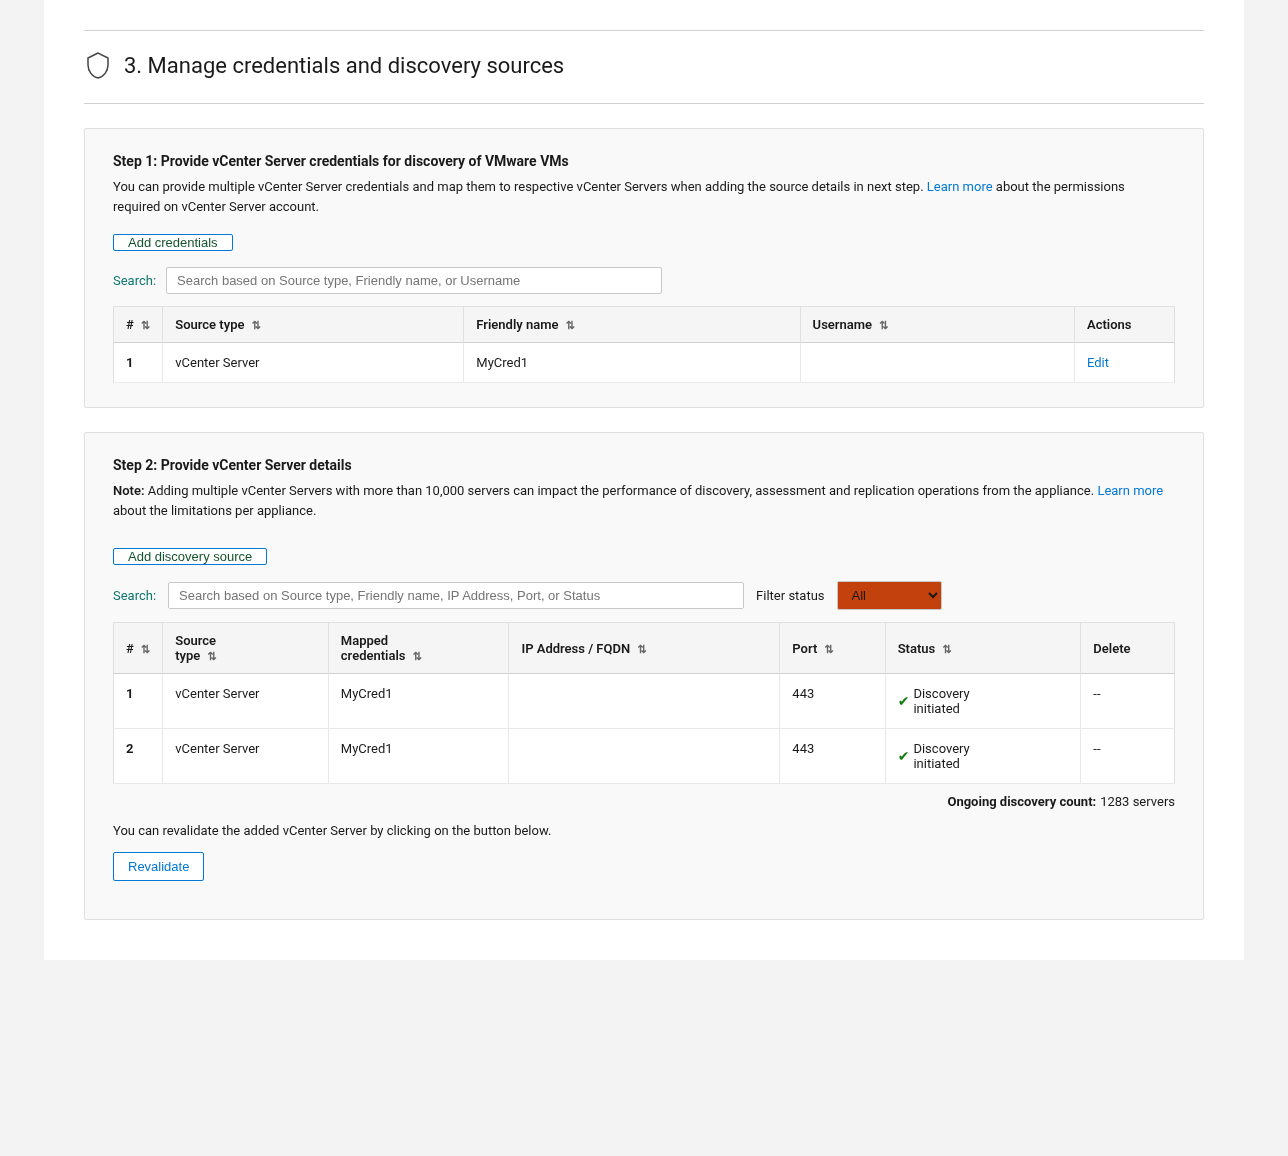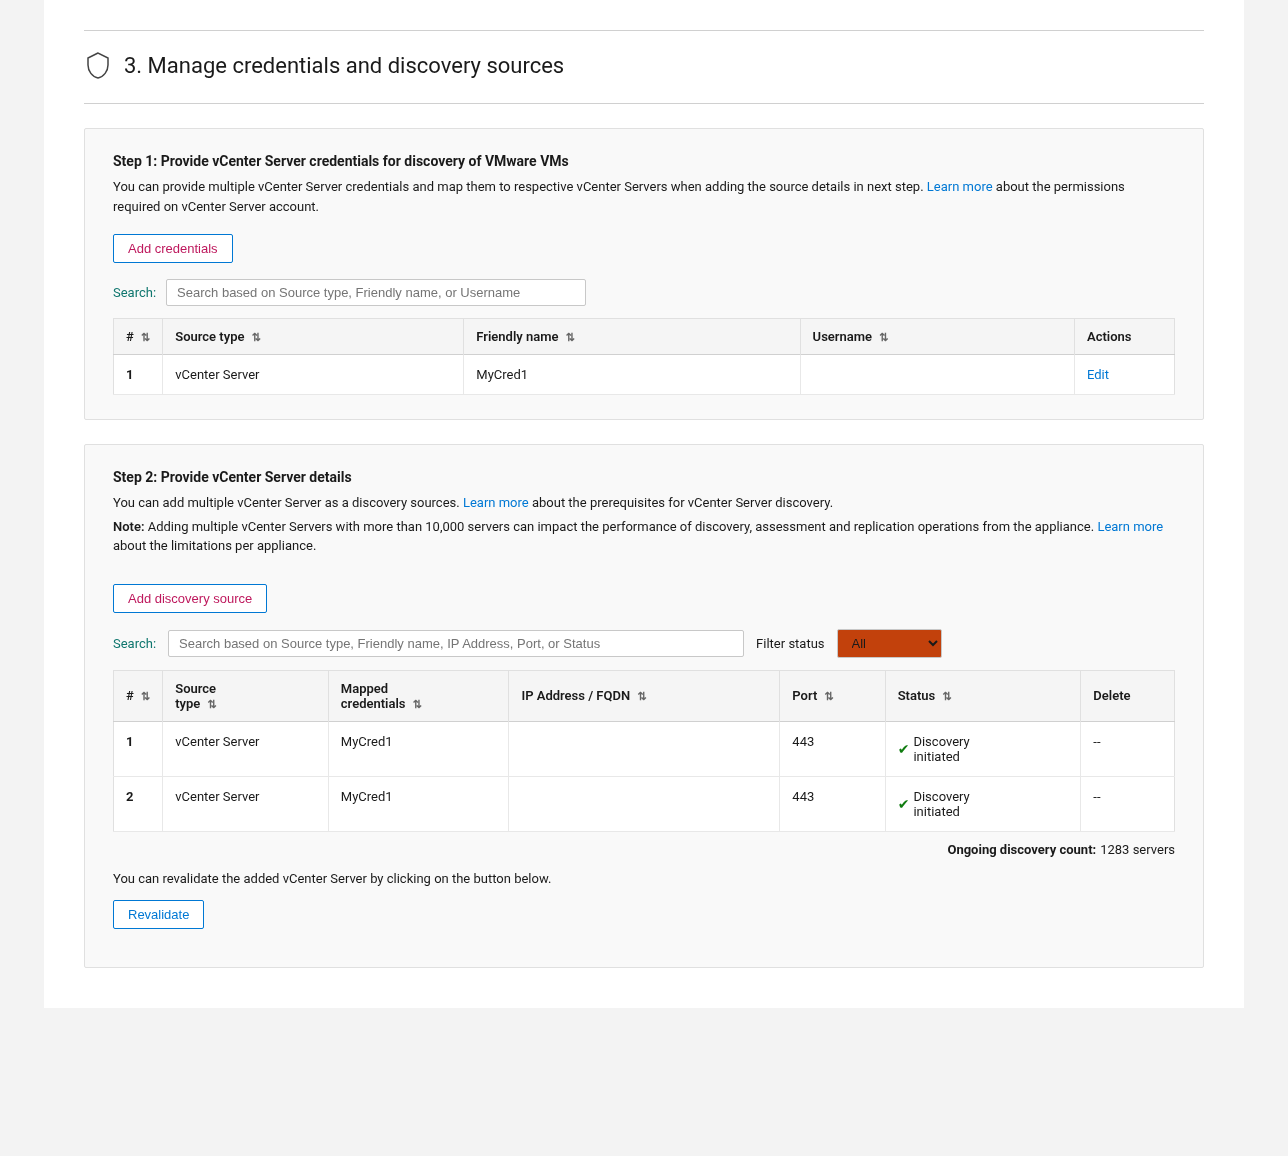"Add credentials" .btn-outline { color: #be185d -> #14532d; padding: 6px 14px -> 0 14px }
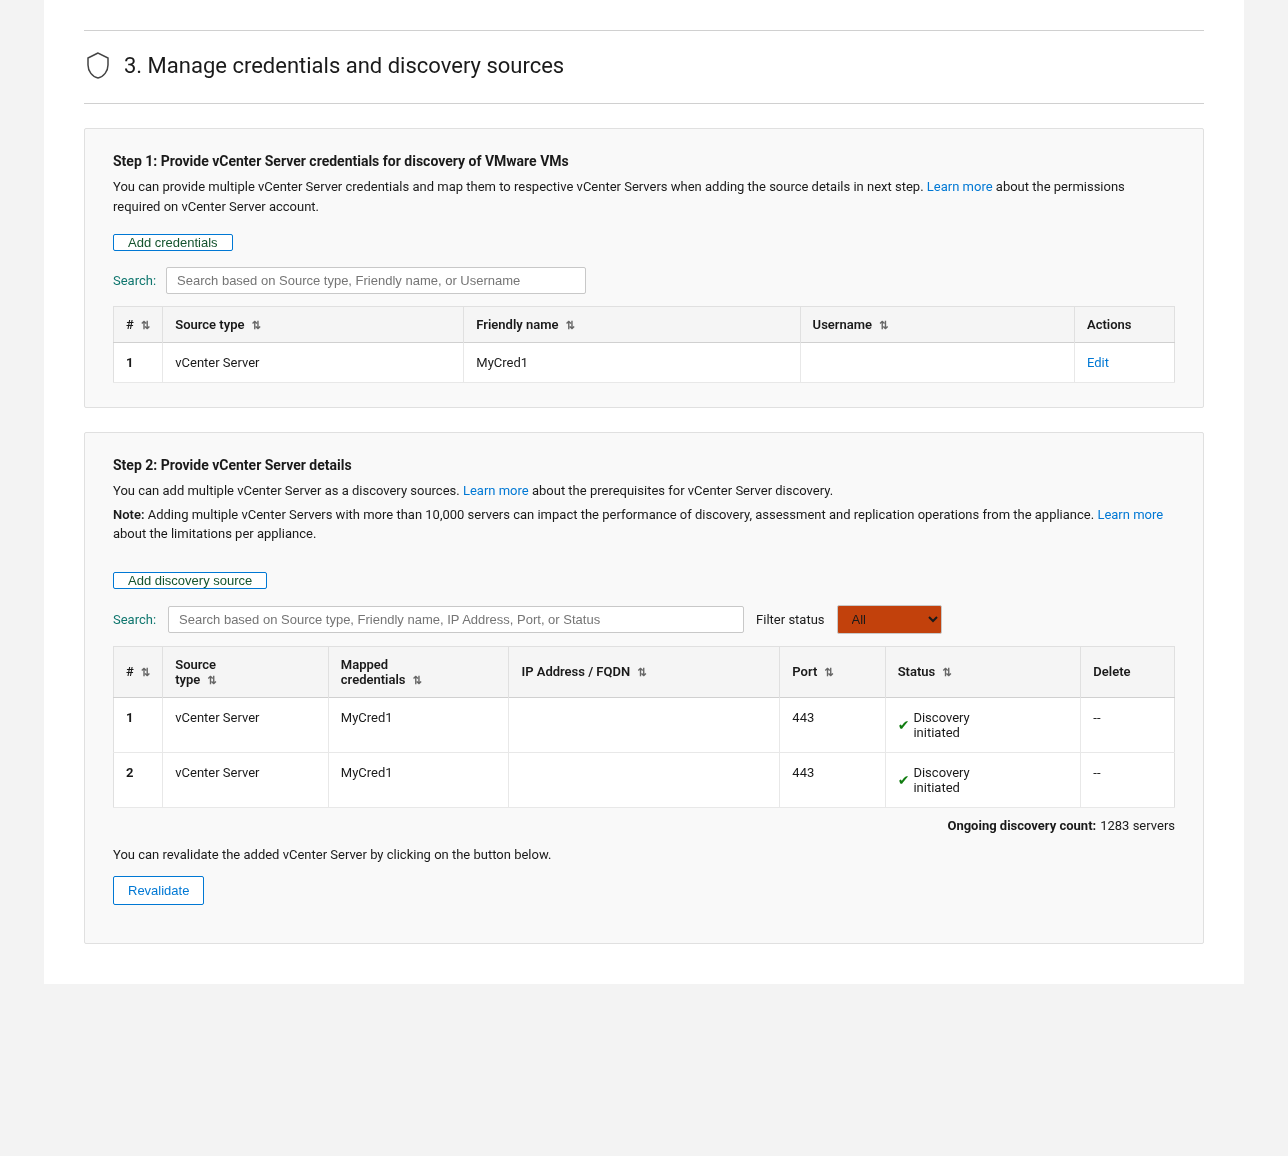"Search based on Source type, Friendly name, or" .search-input-lg { width: 420px -> 496px }
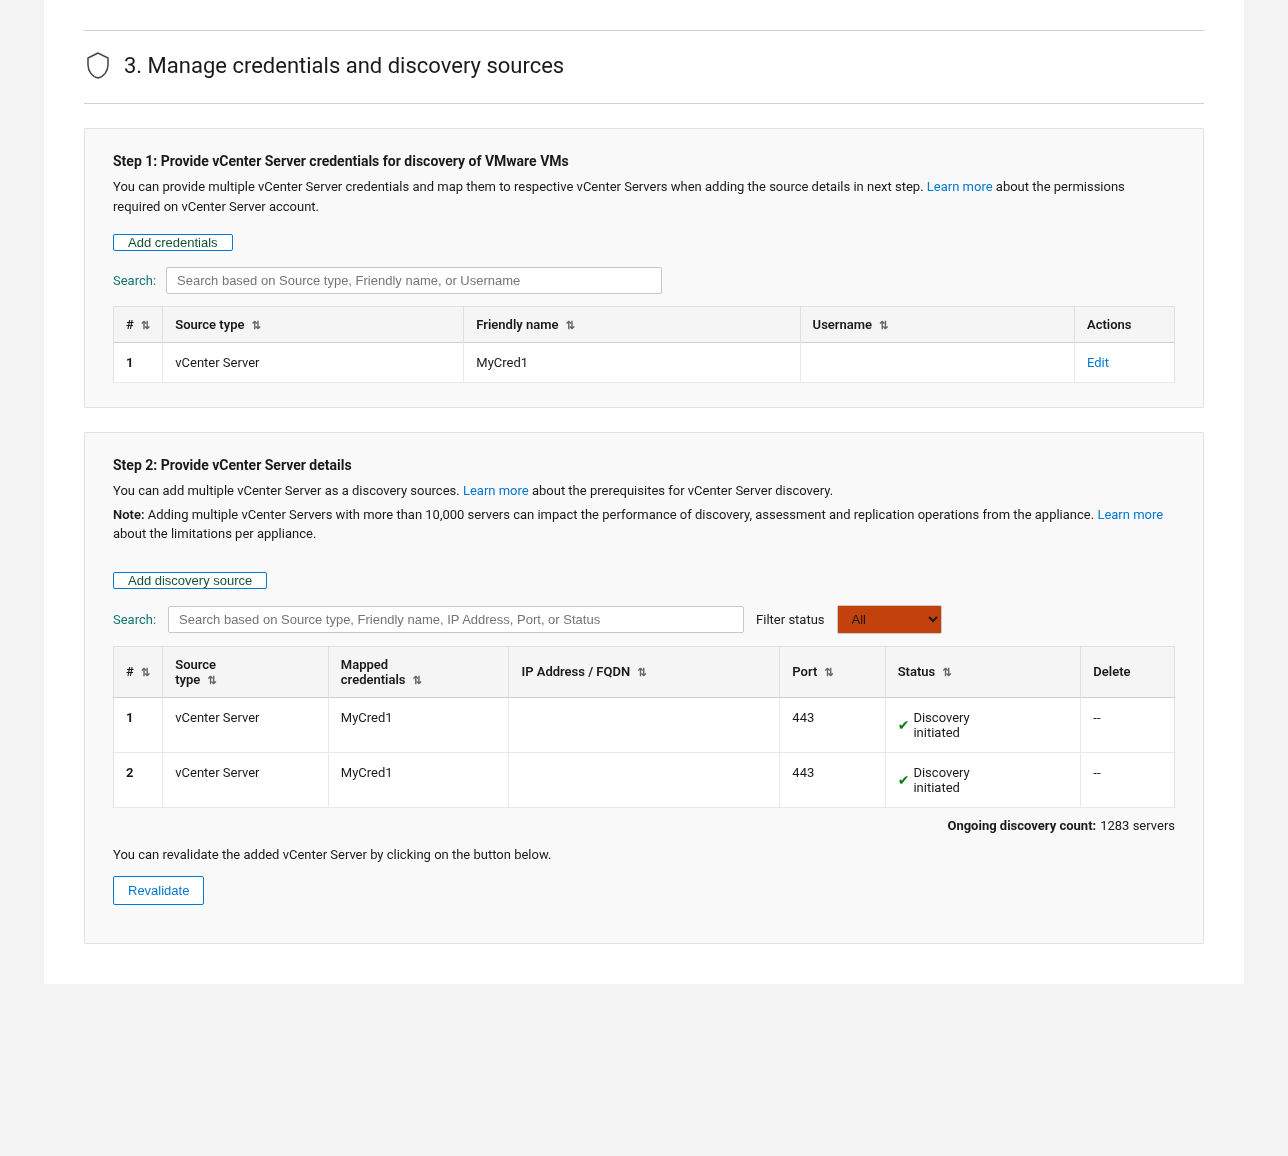"You can add multiple vCenter" p.step2-note { html: <p> <span>You can add multiple vCenter Server as a discovery sources.</span> <a>Learn more</a> <span>about the prerequisites for vCenter Server discovery.</span> </p> -> none }
